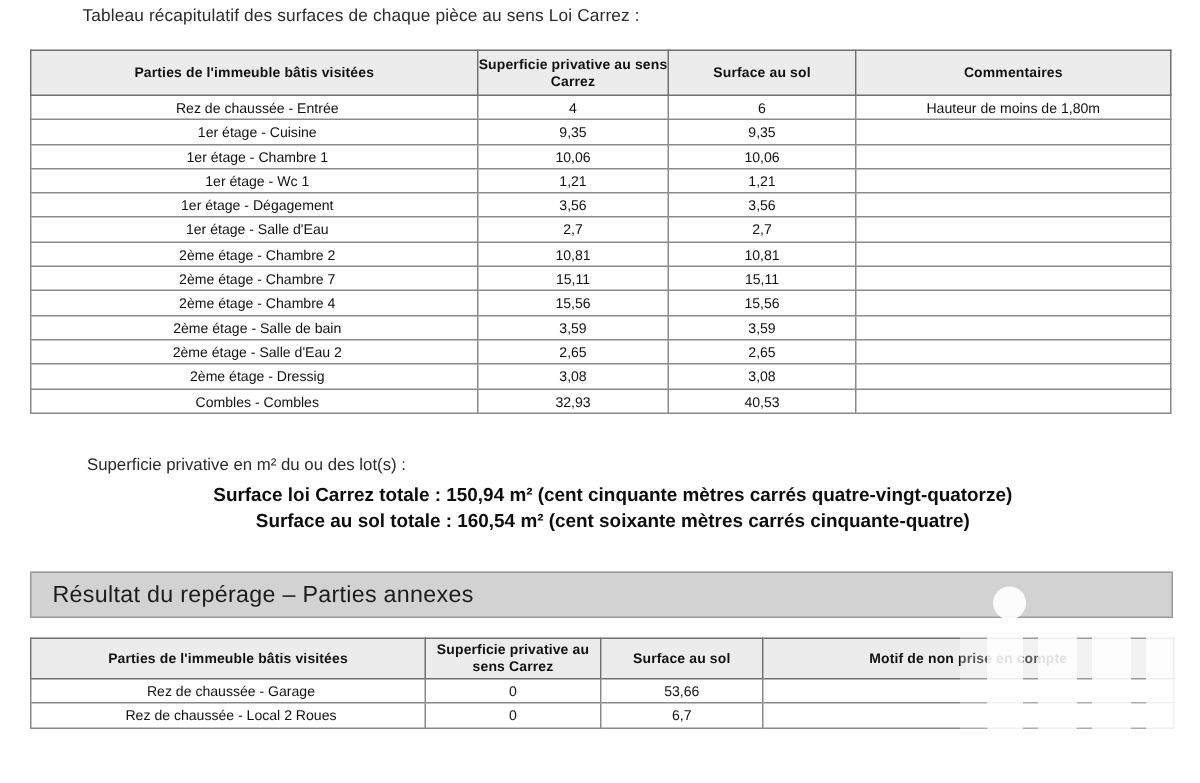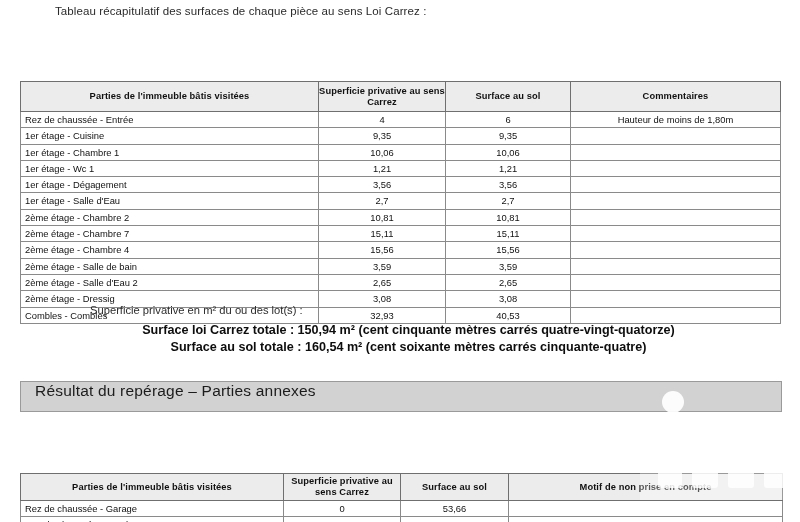"Parties de l'immeuble bâtis visitées" .surf-table { margin-top: 48px -> none }
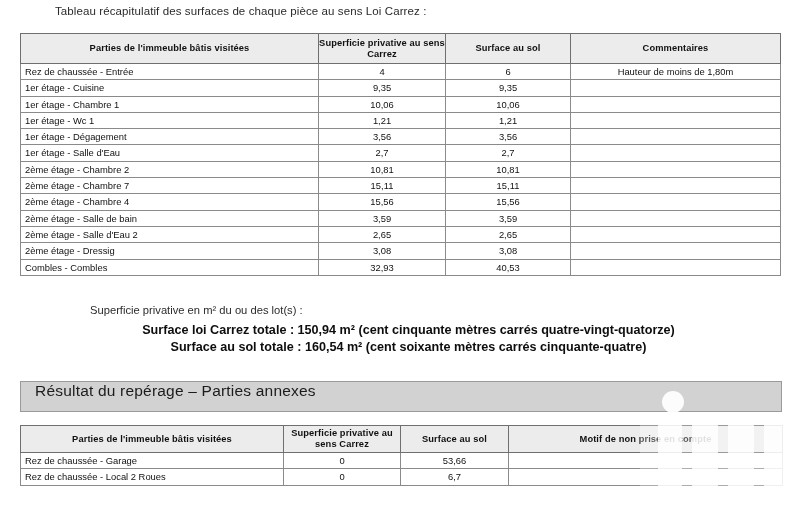"Rez de chaussée - Entrée" .cell-left { text-align: left -> center }
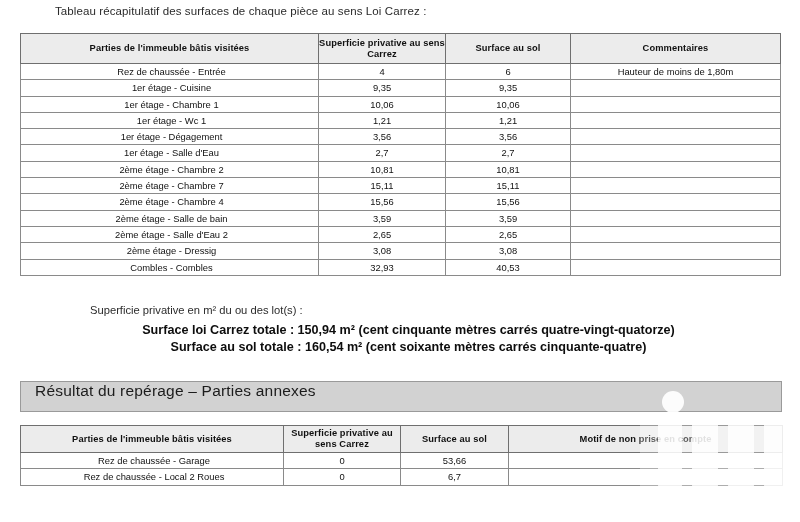"Superficie privative en m² du" .lot-line { margin-left: 32px -> none }
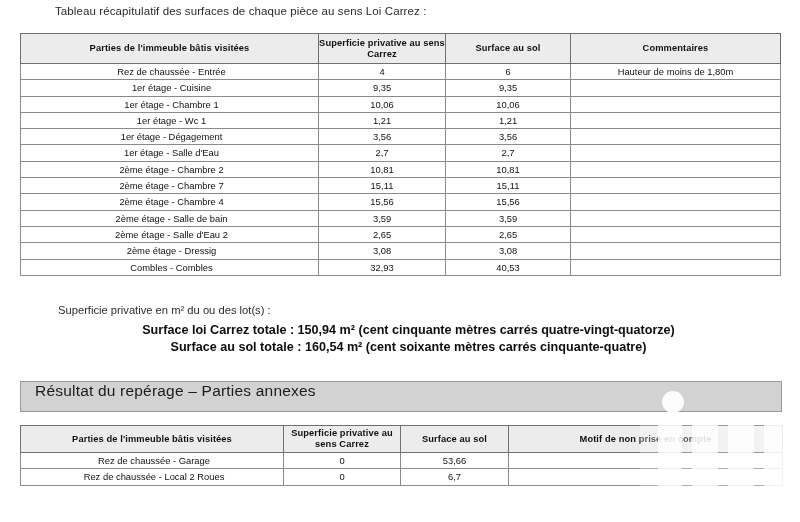"Résultat du repérage – Parties" .section-banner { align-items: none -> center }
